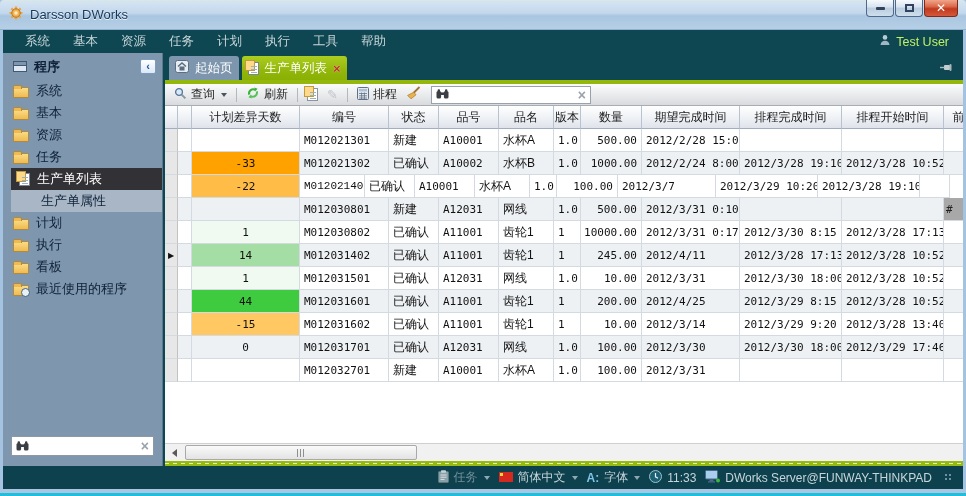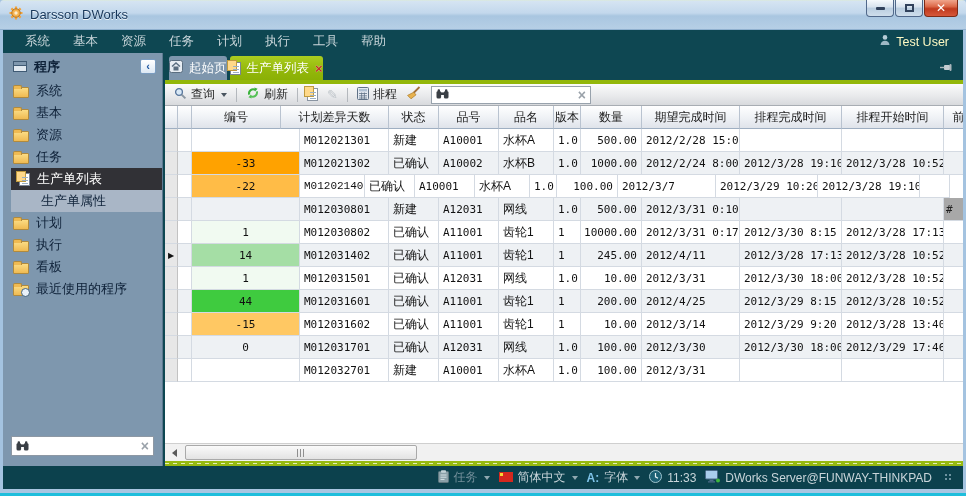"Test User" .menu-user { color: #fef9c3 -> #bef264 }
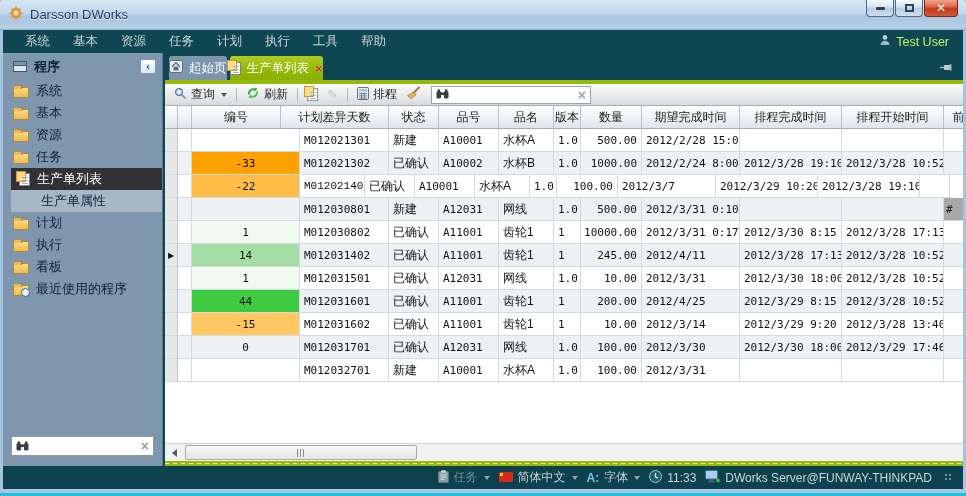"起始页" .tab { padding: 0 0 -> 0 6px }
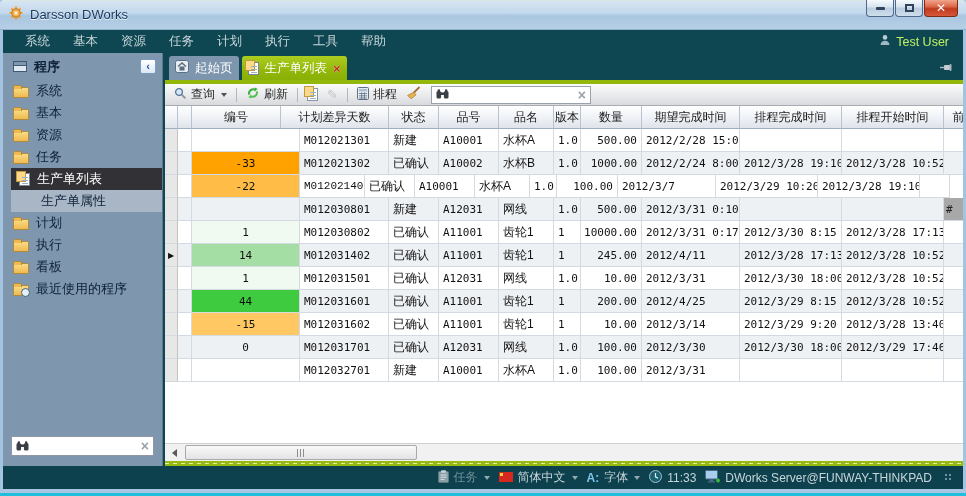"编号" div.th { order: before "计划差异天数" -> after "计划差异天数" }
